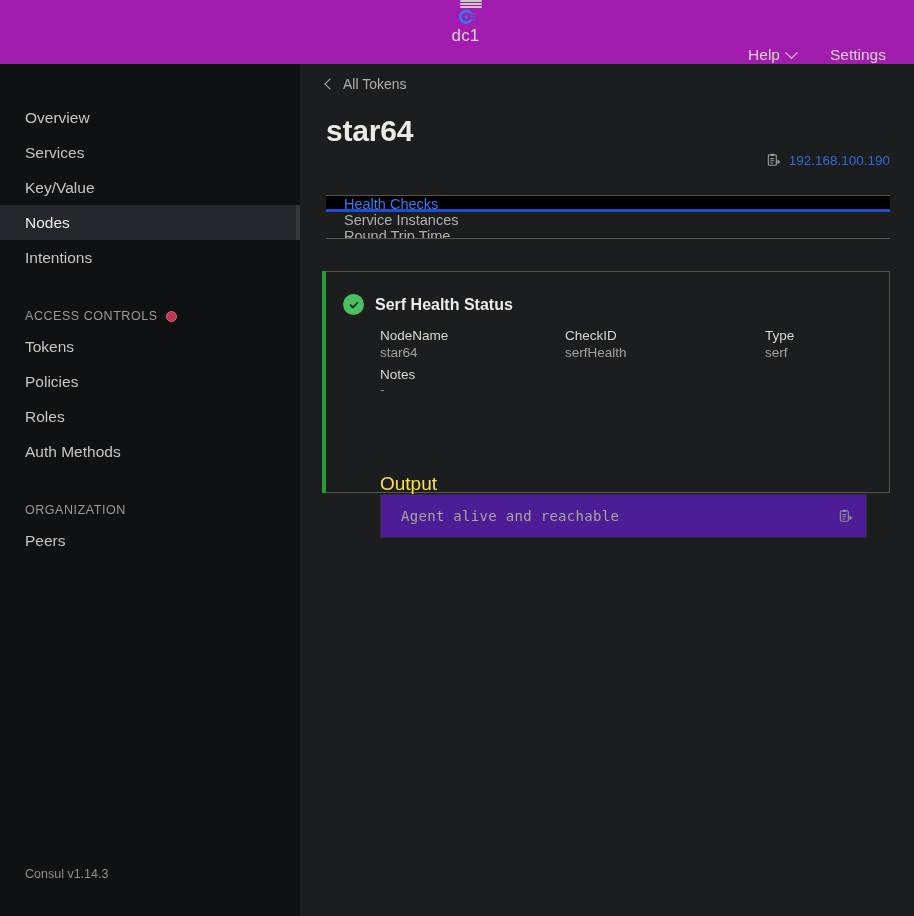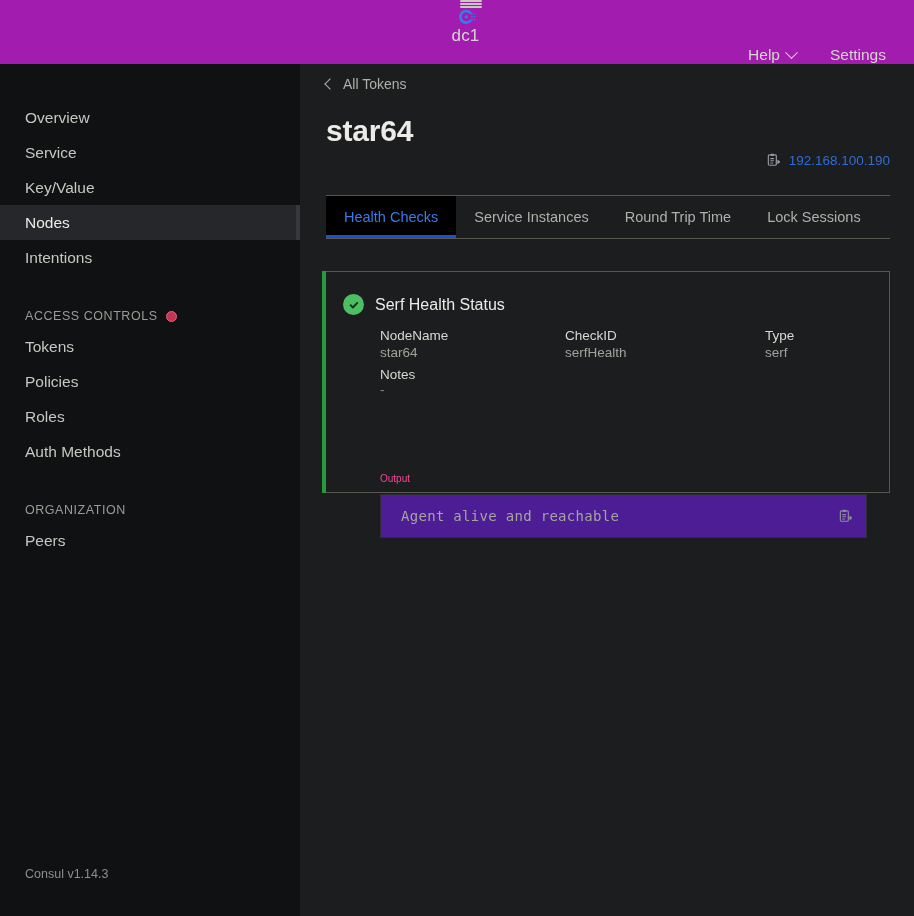"Service" span { text: Service -> Services }
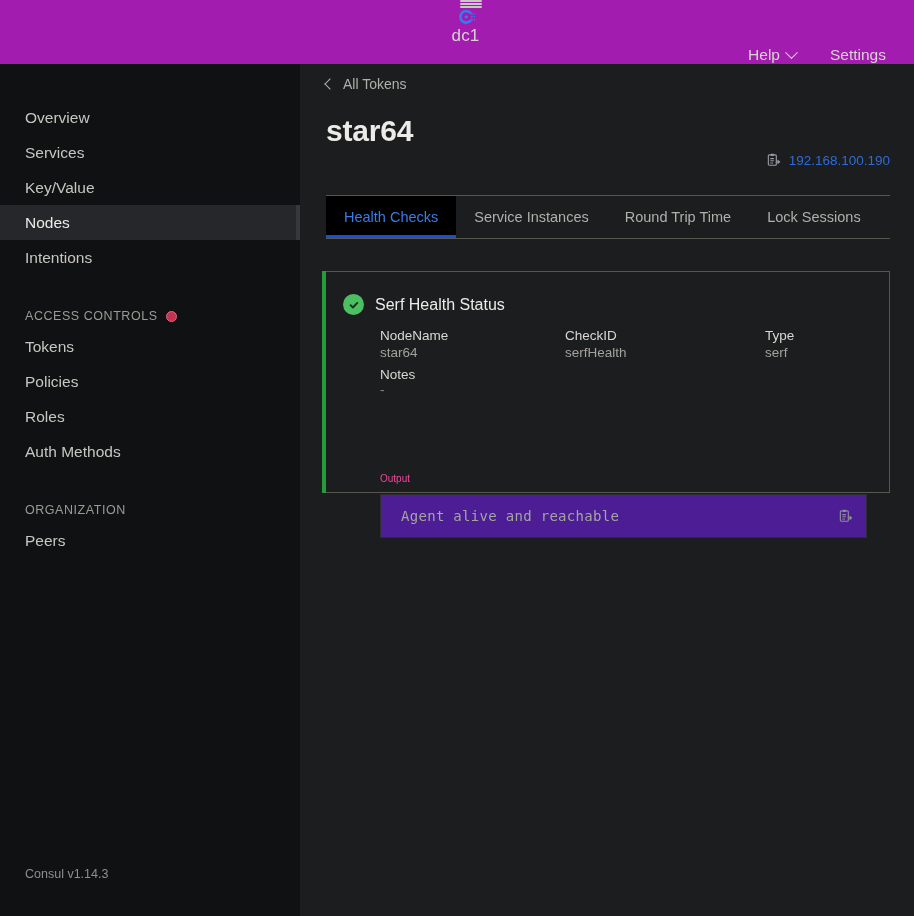"Health Checks" .tabs { flex-direction: none -> column }
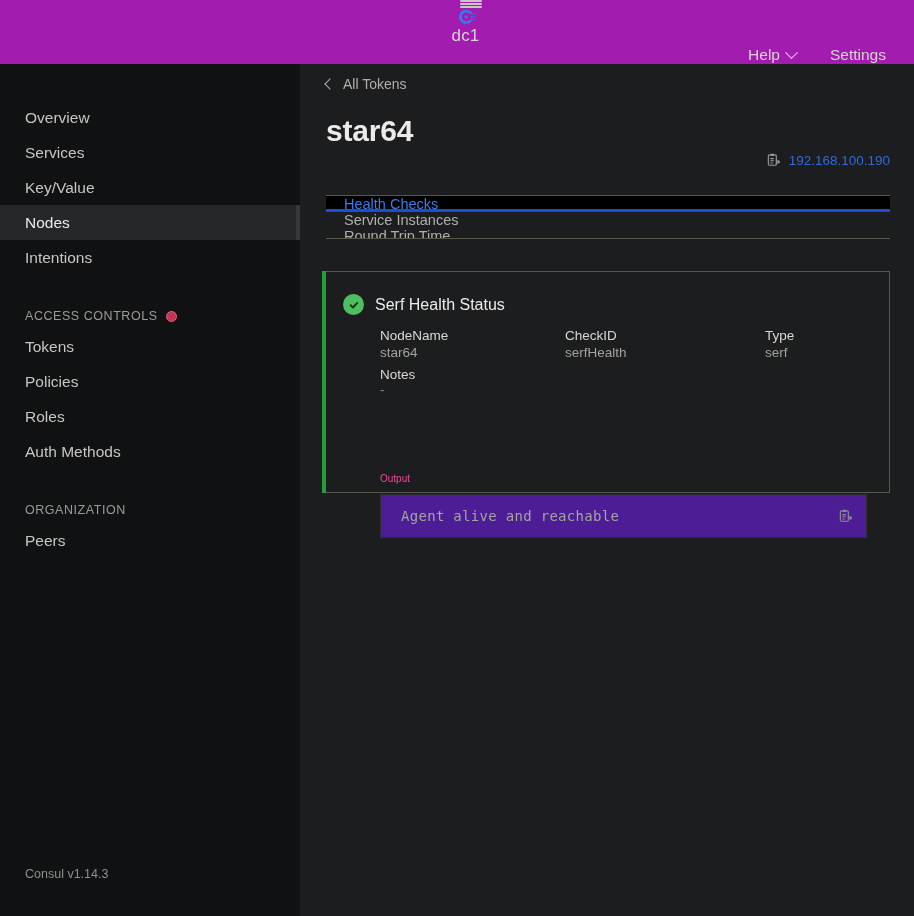"Serf Health Status" .card-title { font-weight: normal -> bold }
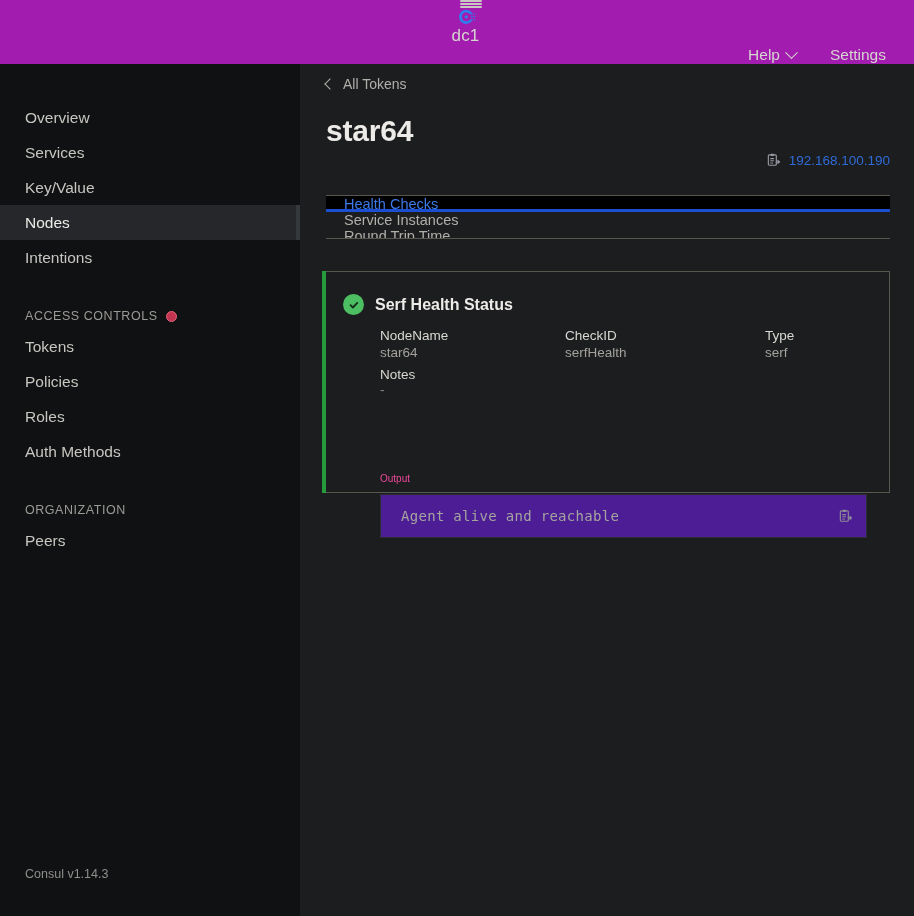"Output" .output-label { color: #ec4899 -> #fde047; font-size: 10px -> 19px }
